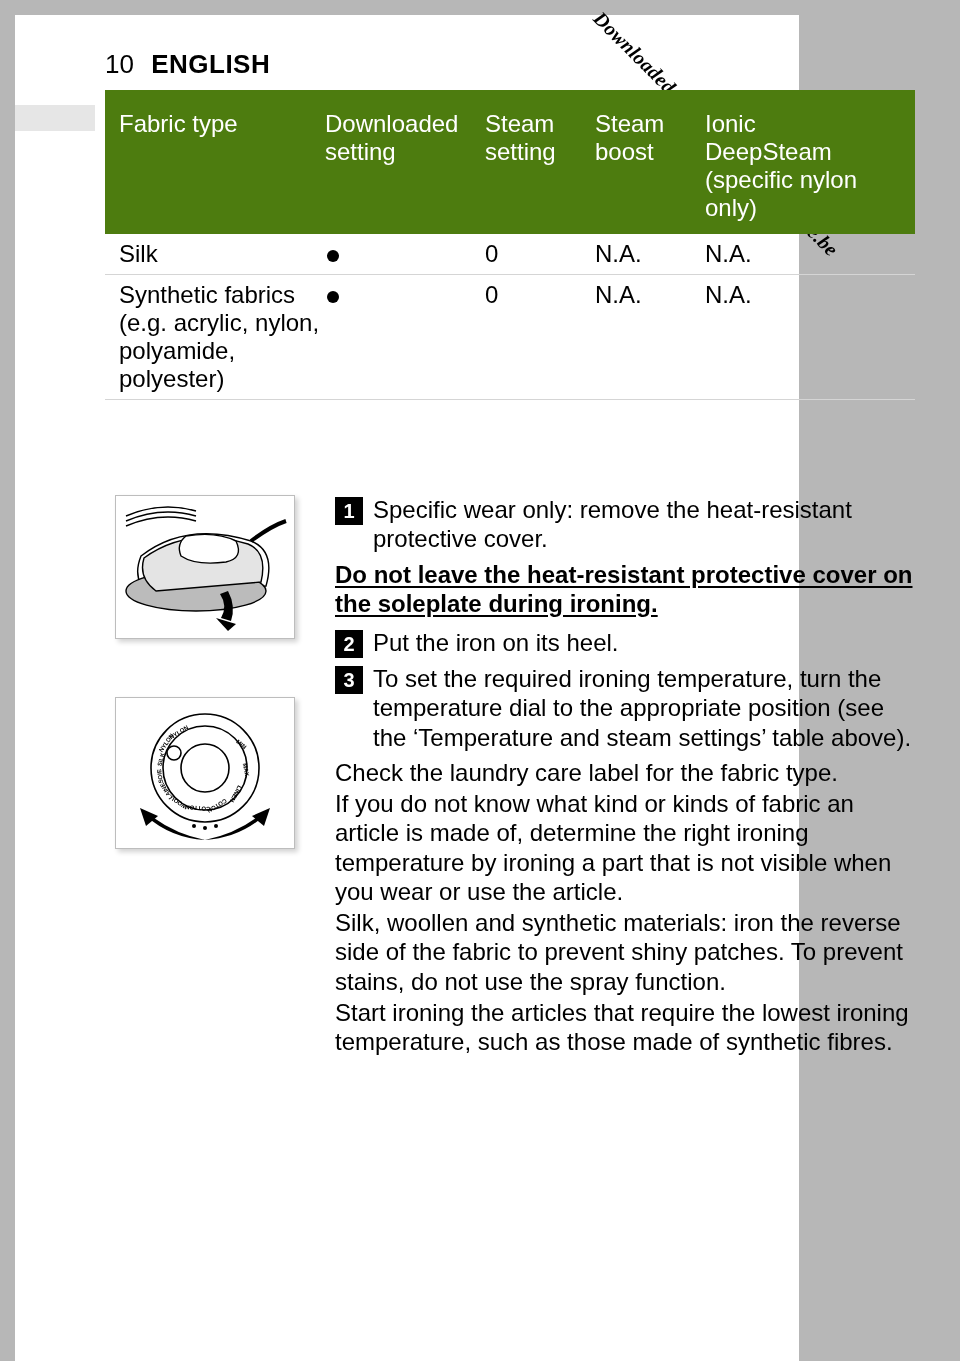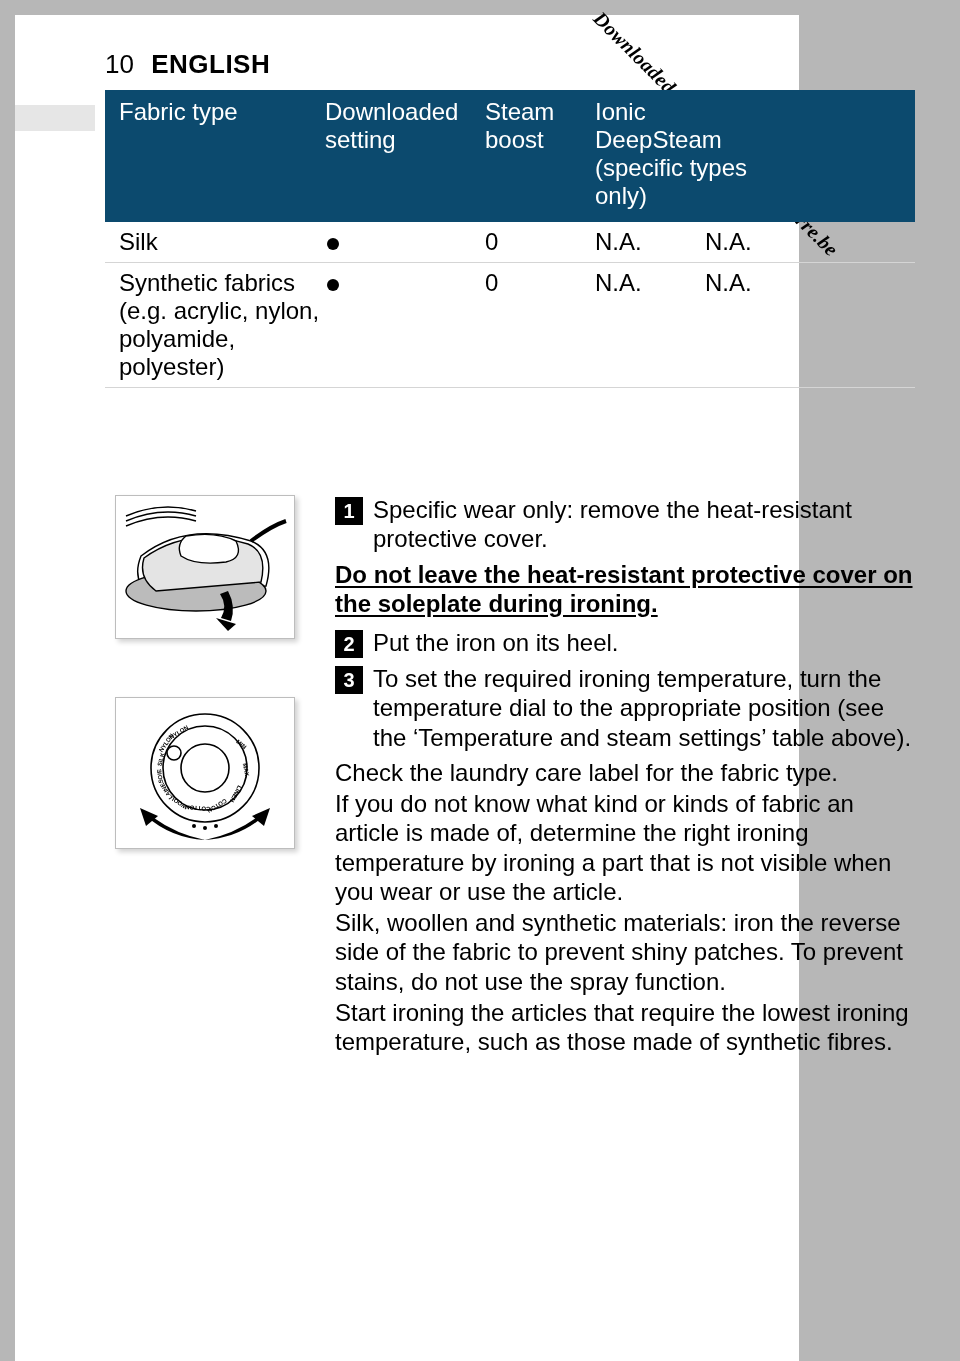"Fabric type" .tbl .head { background: #0c4a6e -> #4d7c0f; padding: 8px 14px 12px 14px -> 20px 14px 12px 14px }
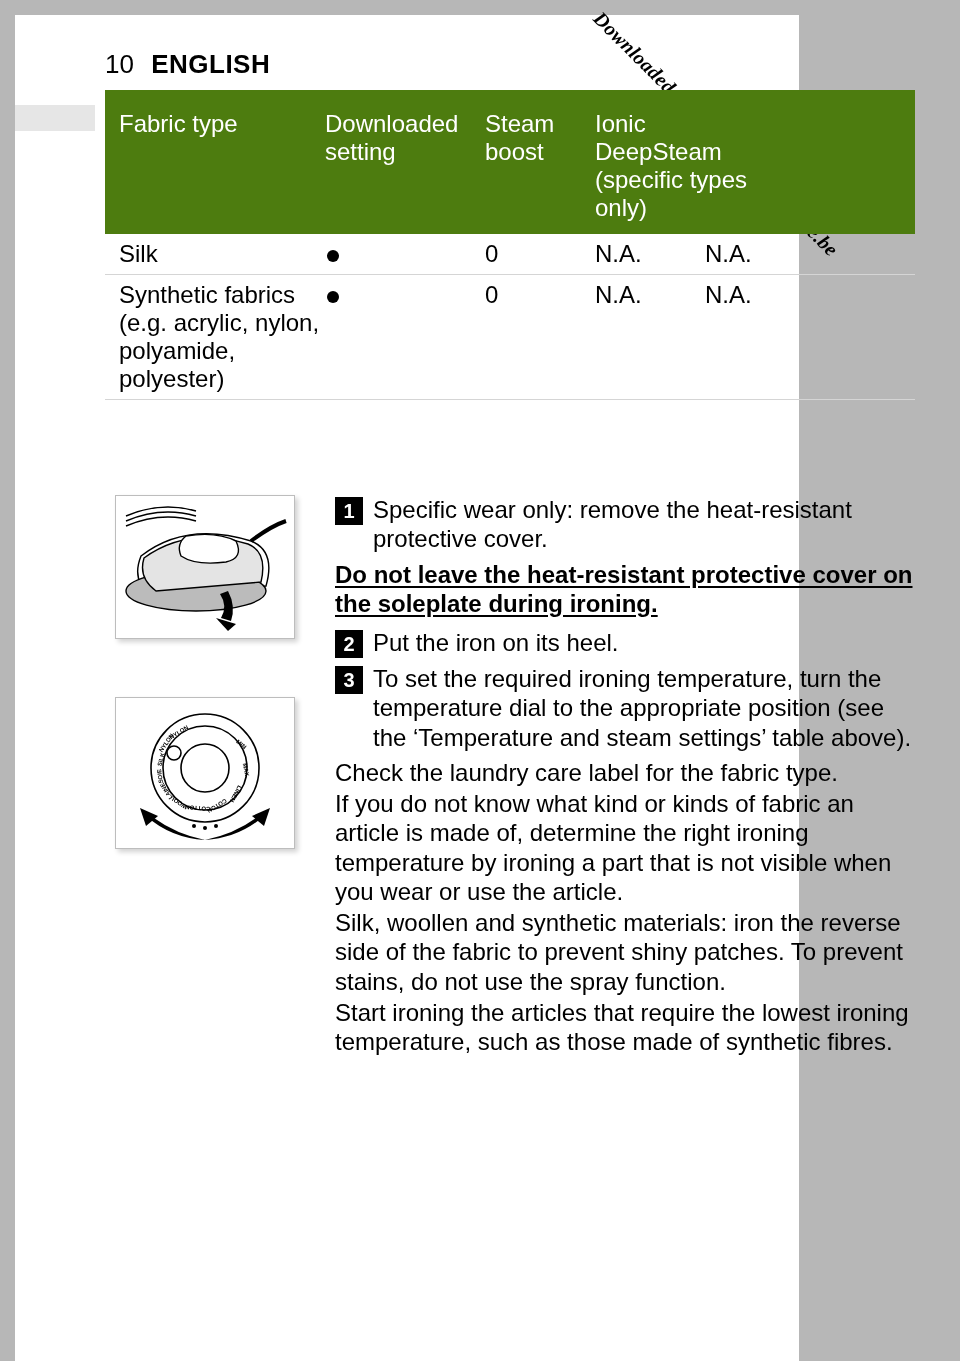"Steam setting" div.col3 { html: none -> <div>Steam setting</div> }
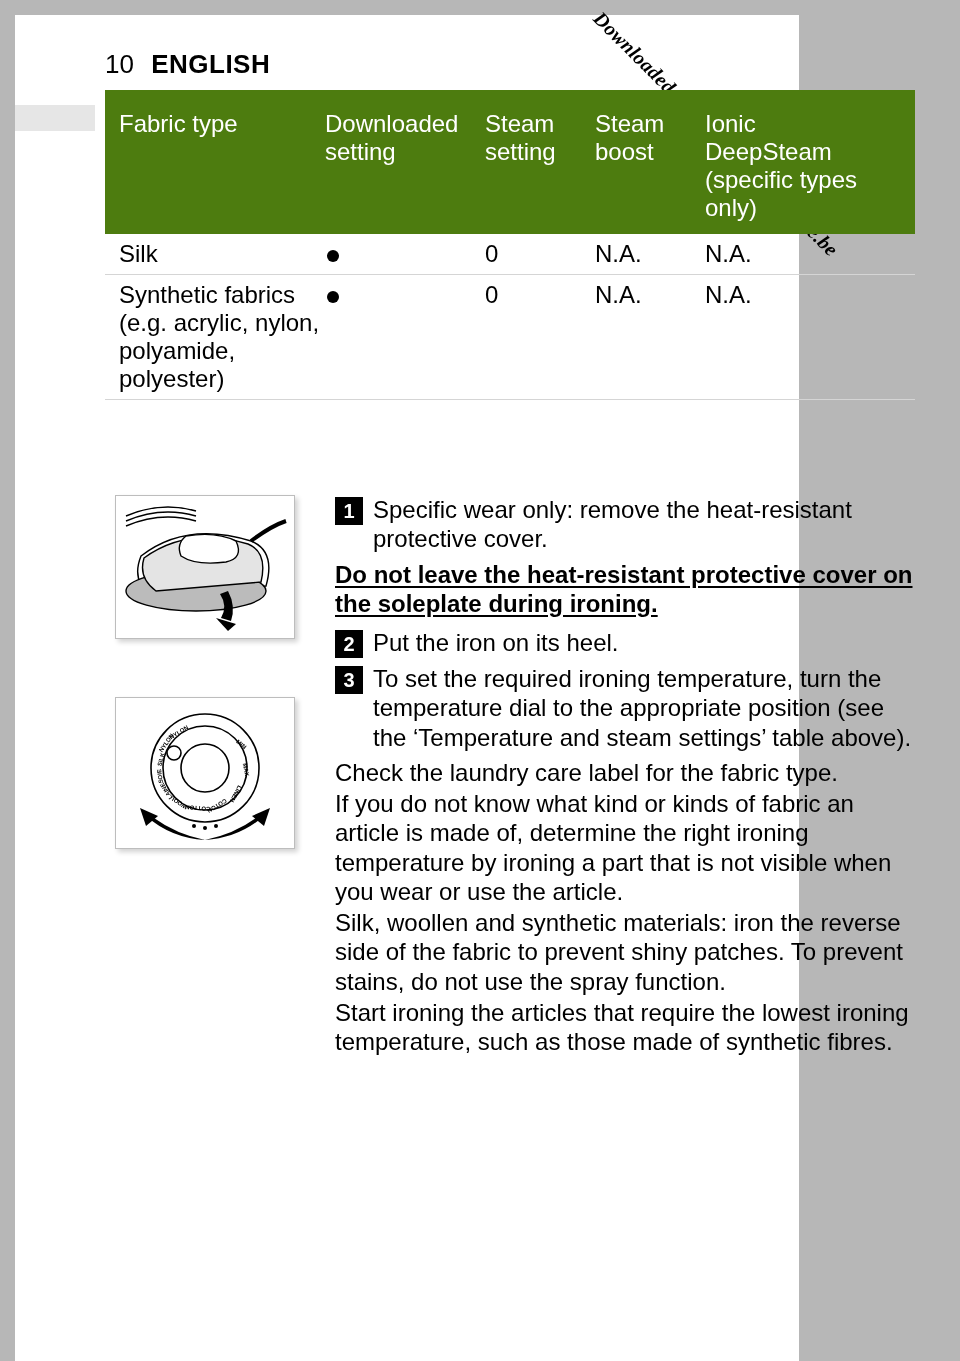"Ionic DeepSteam (specific types only)" div.col5 { text: types -> nylon }
